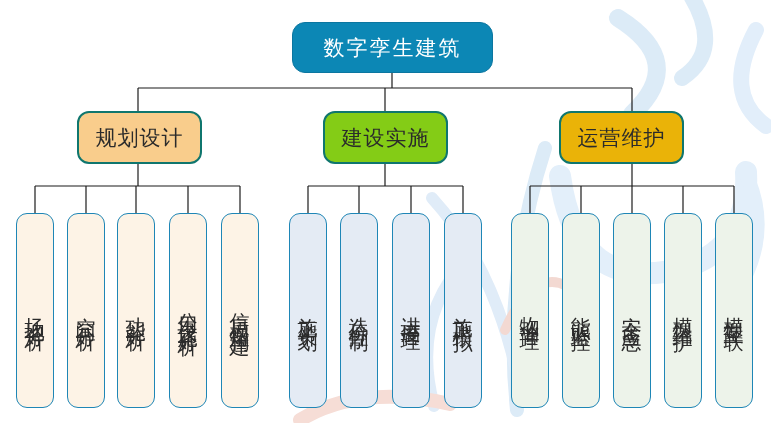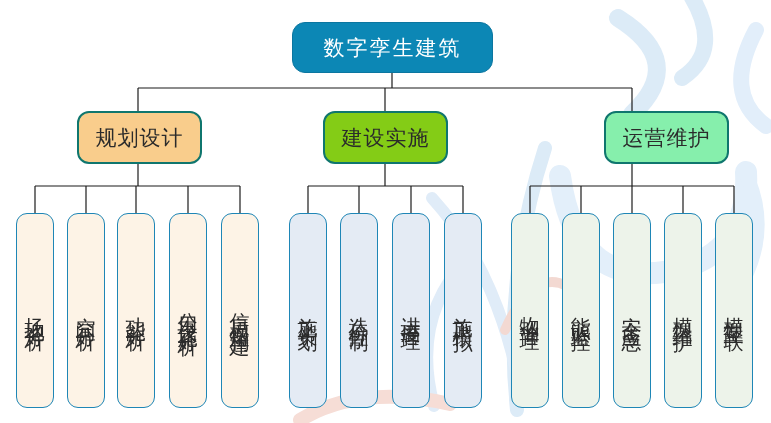"运营维护" #branch-operation { background: #86efac -> #eab308; left: 604px -> 559px }
